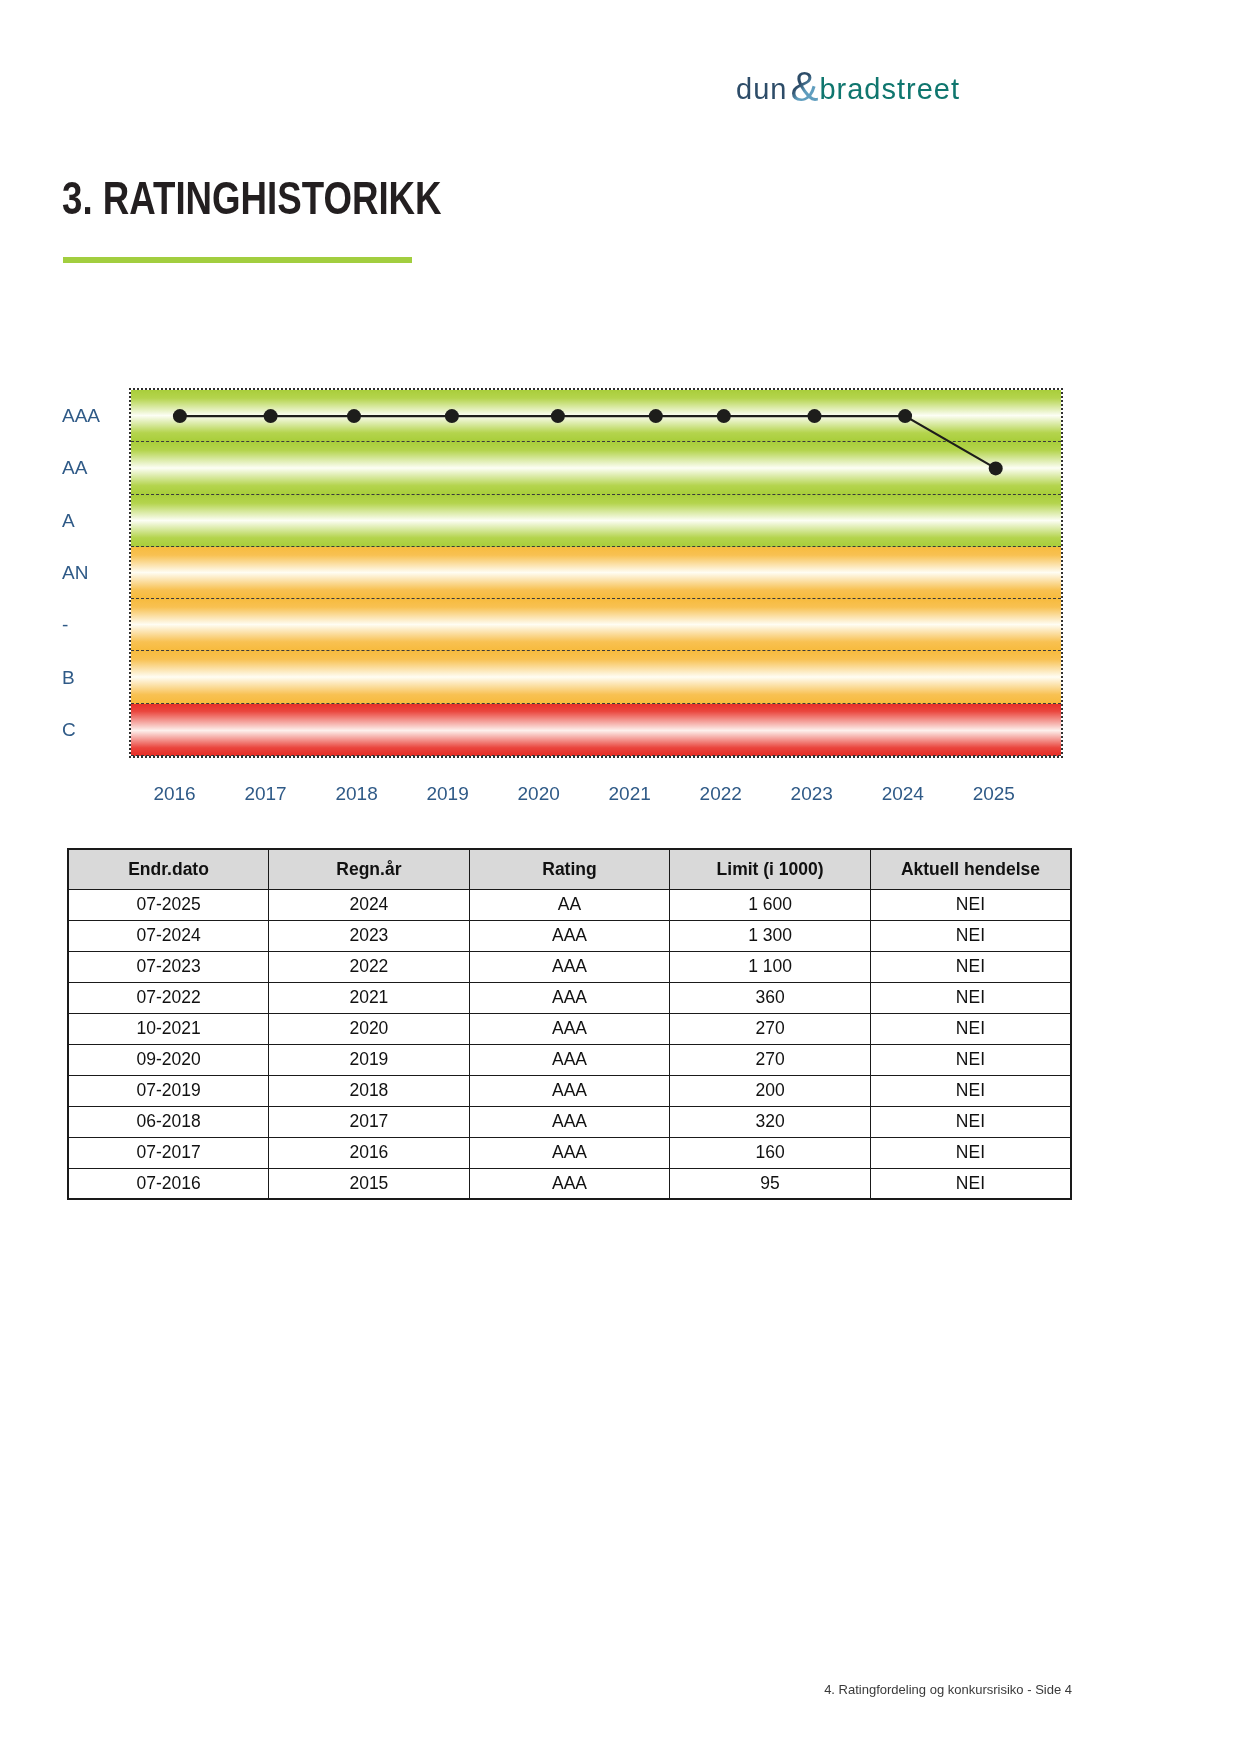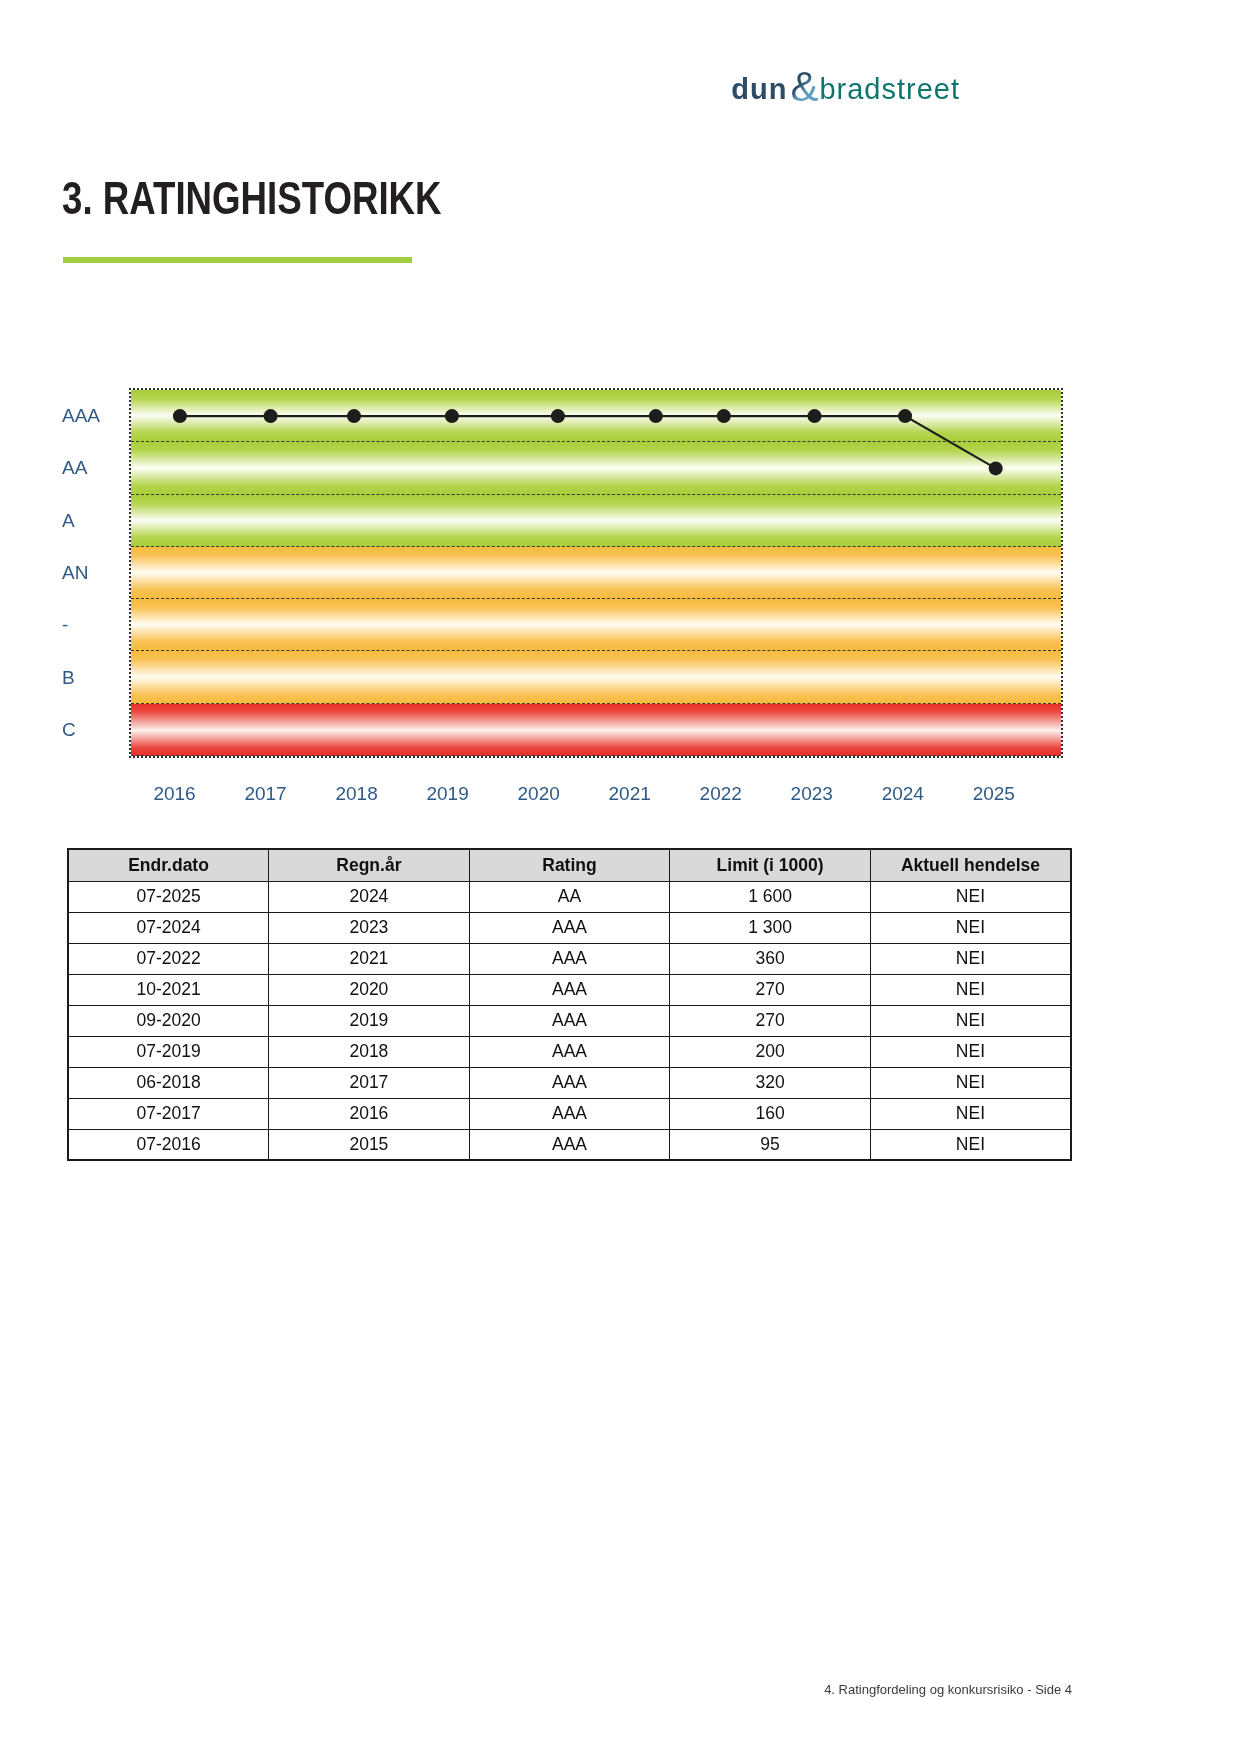"dun" .logo-dun { font-weight: 700 -> 400 }
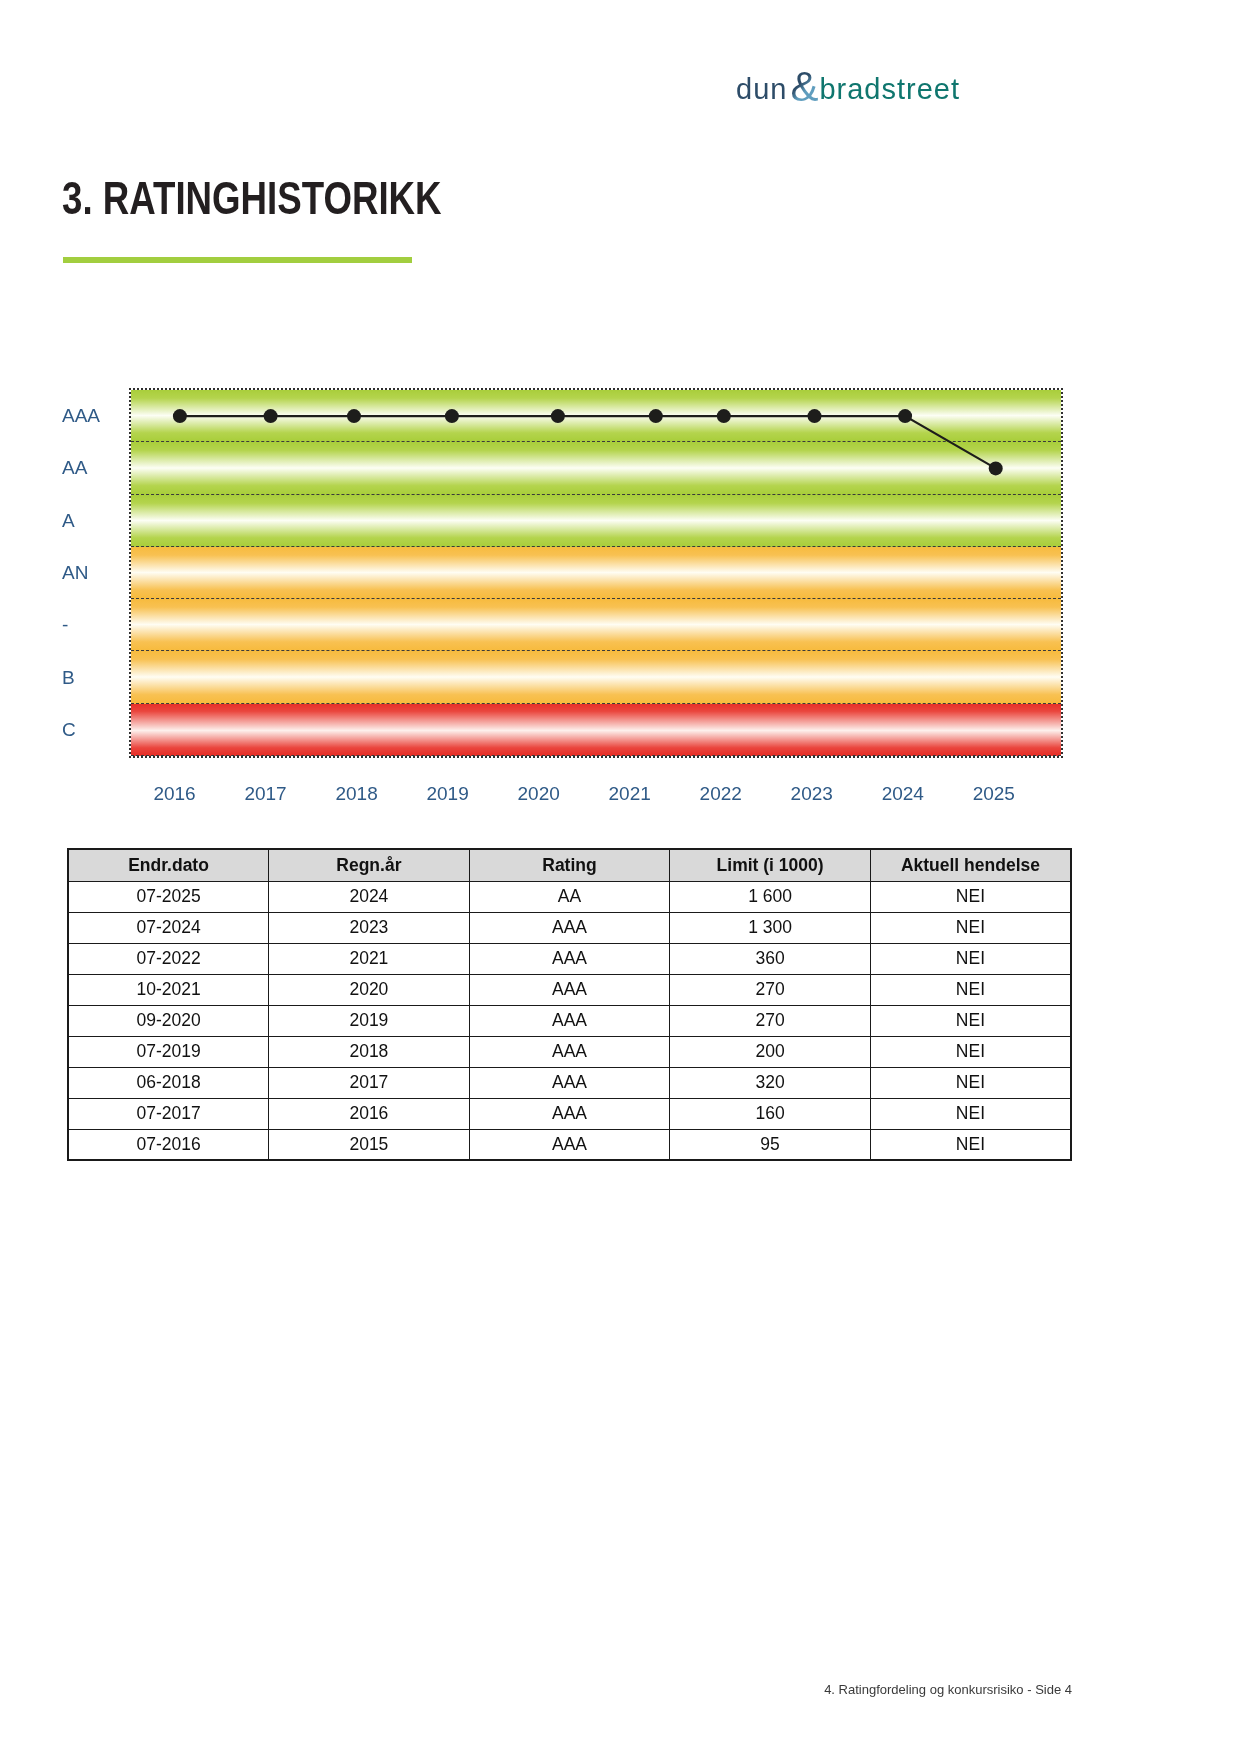"Endr.dato" .rating-table th { height: 32px -> 40px }
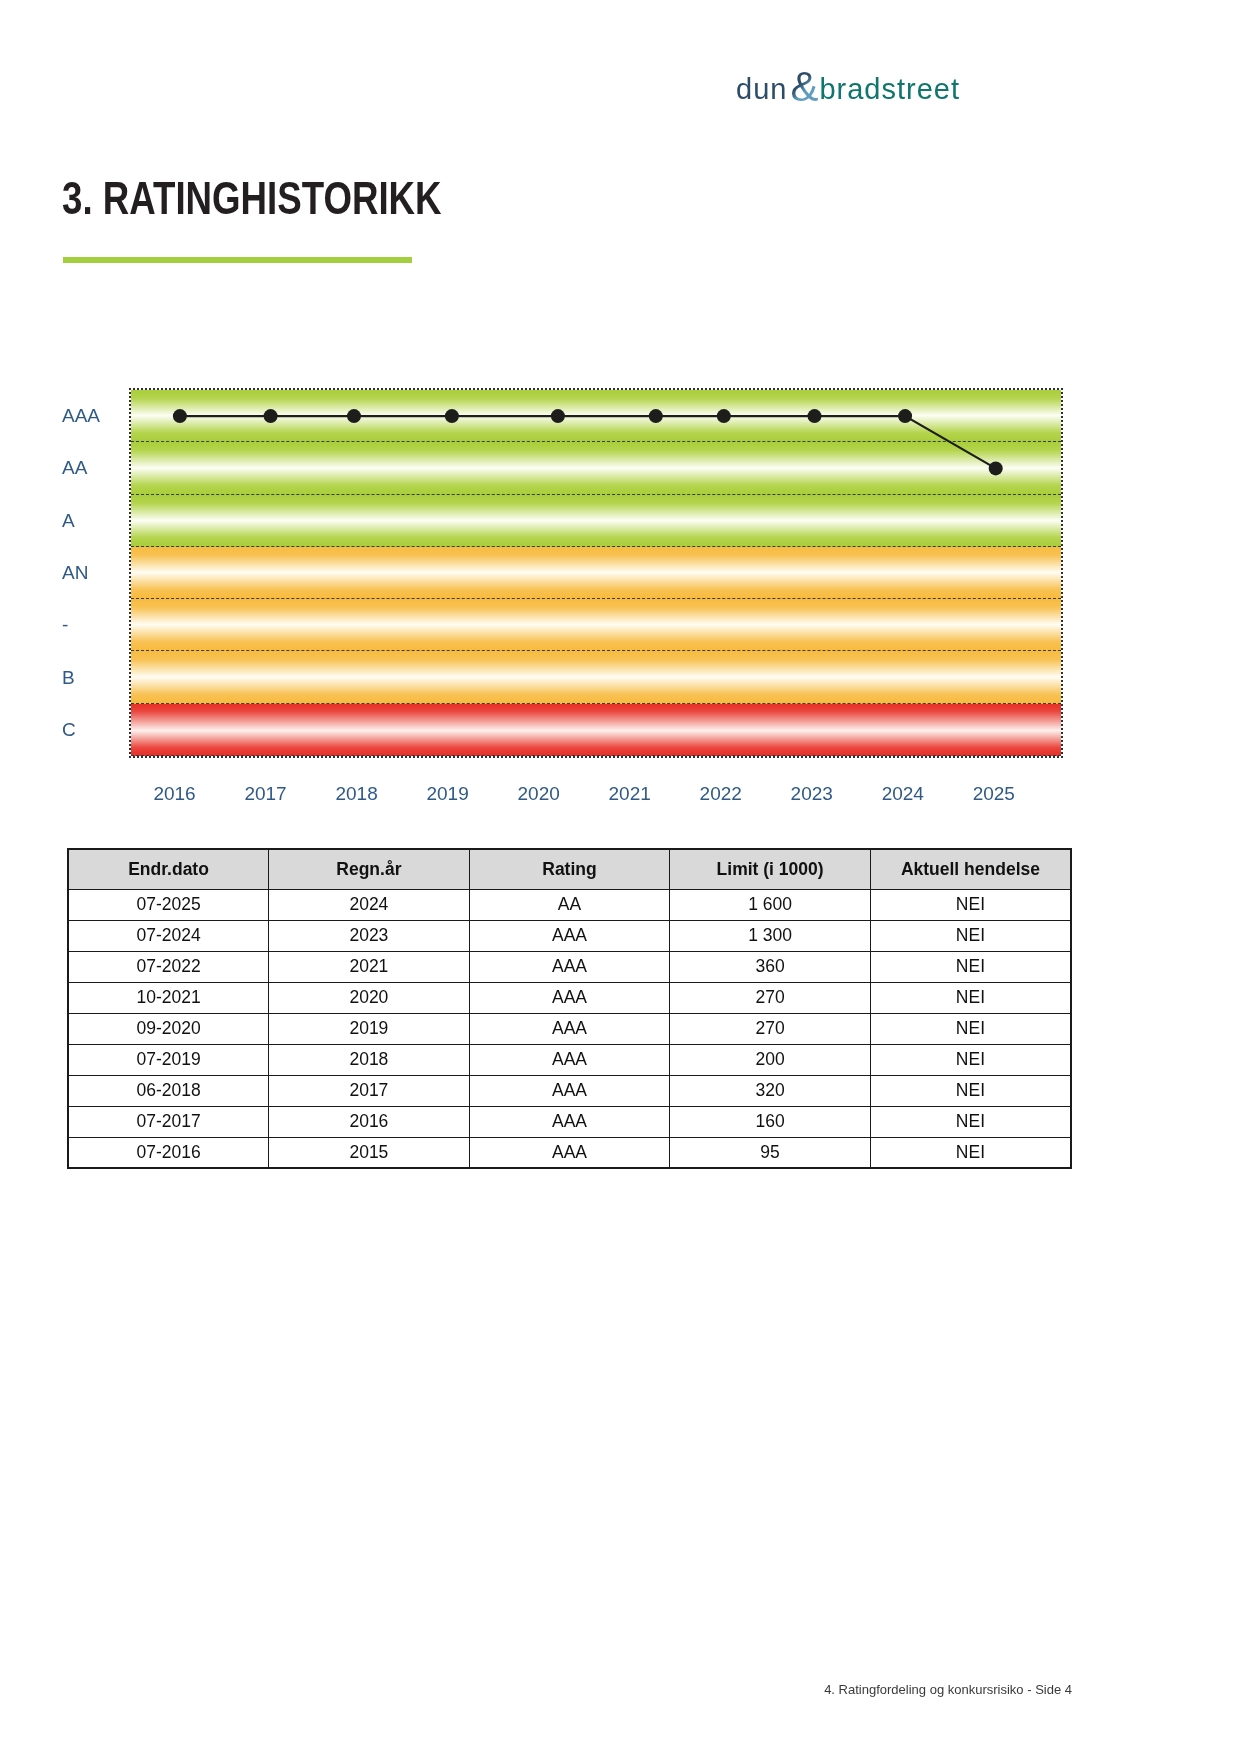"07-2023" tr { html: none -> <tr> <td>07-2023</td> <td>2022</td> <td>AAA</td> <td>1 100</td> <td>NEI</td> </tr> }
